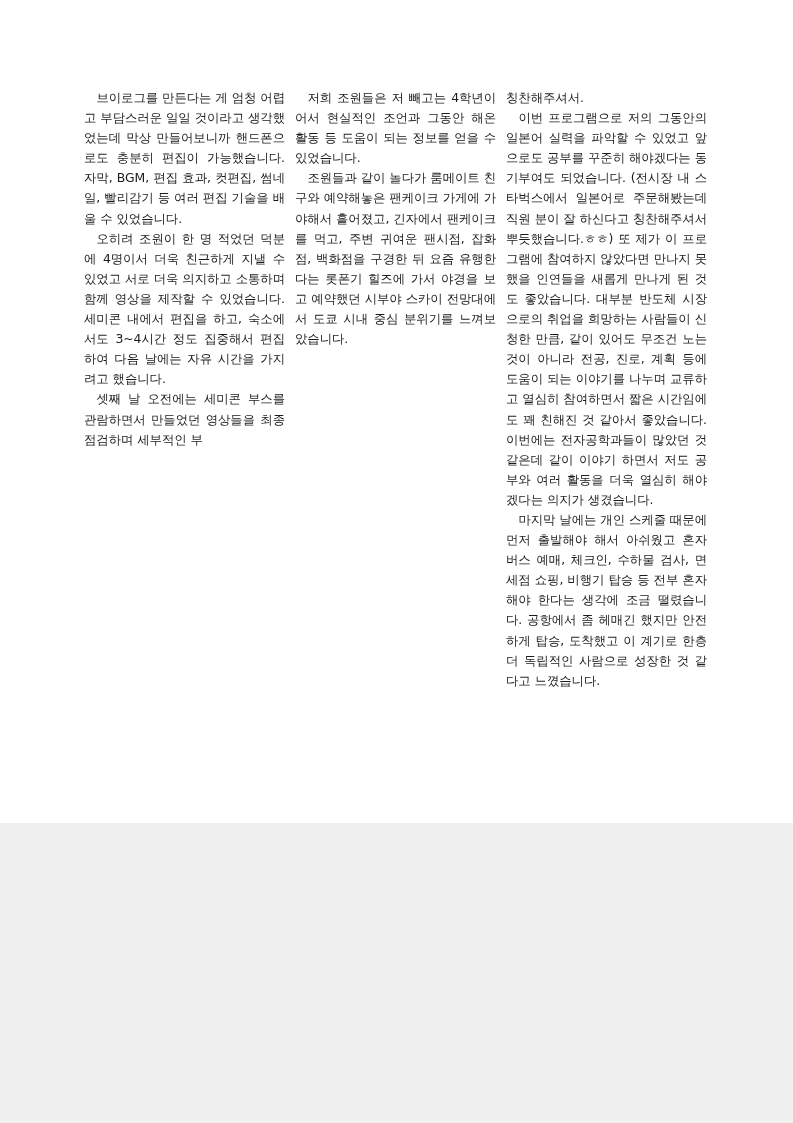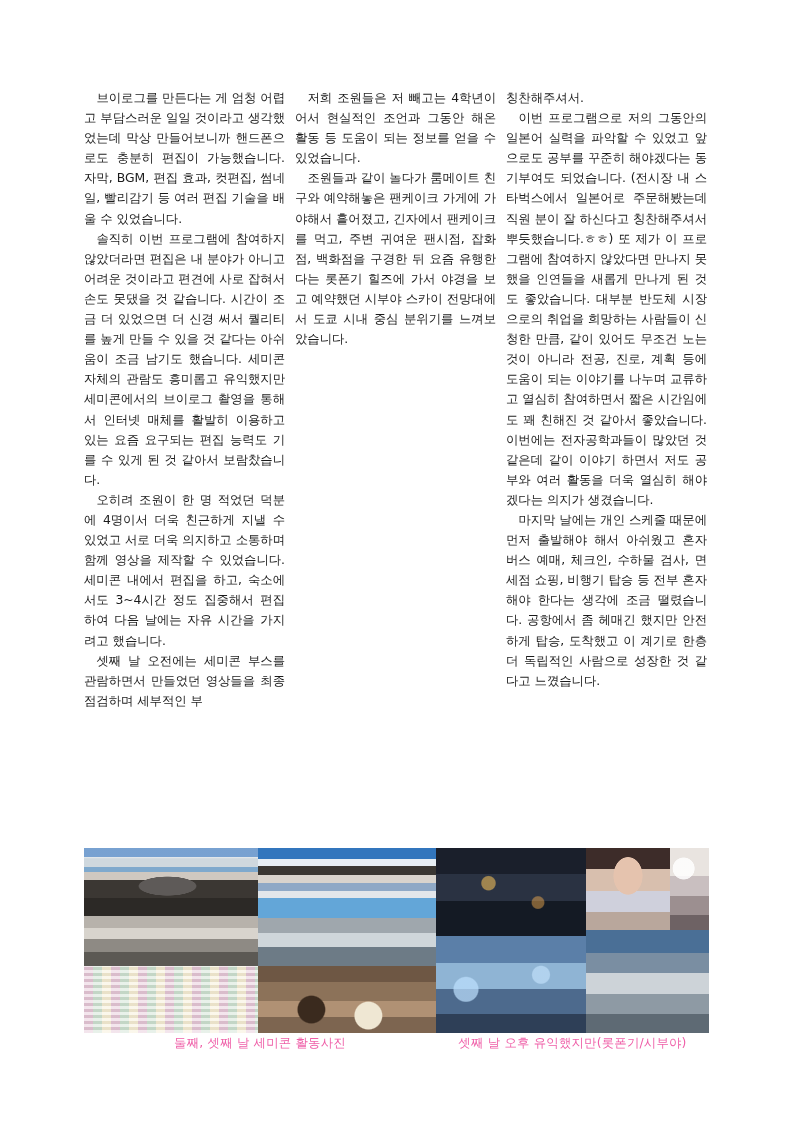"브이로그를 만든다는 게 엄청 어렵고" .page { height: 1123px -> 823px }
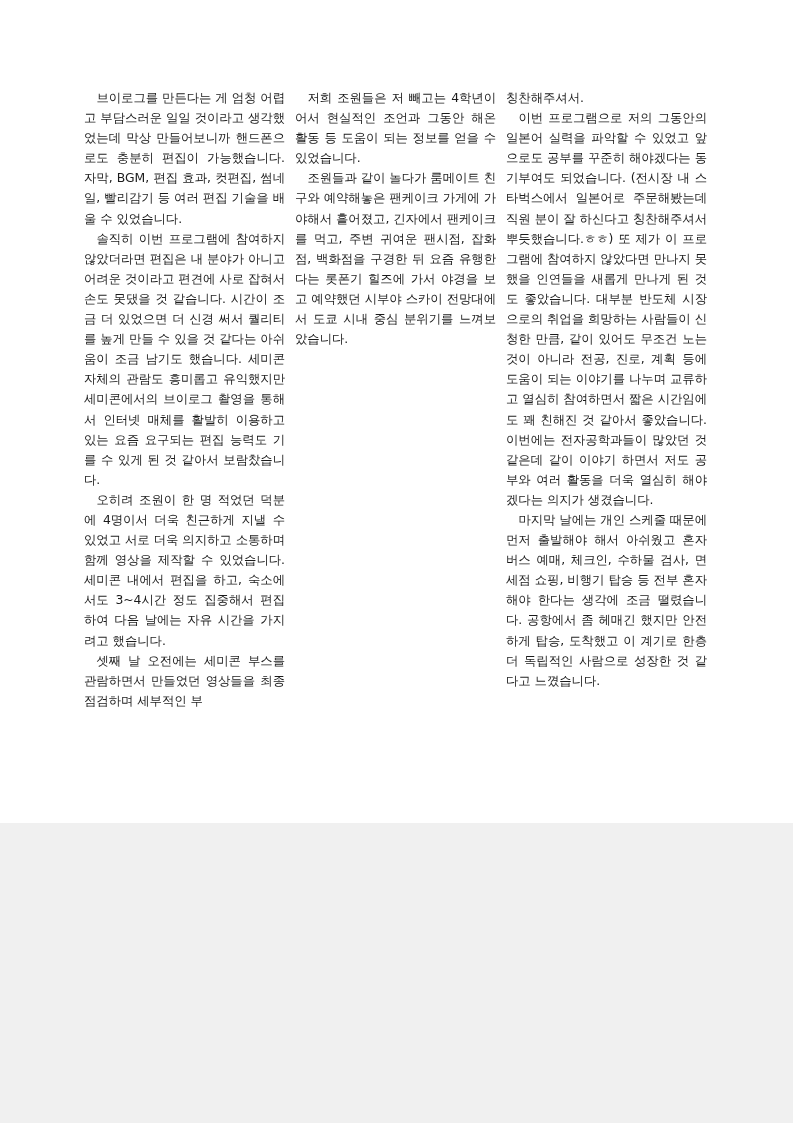"솔직히 이번 프로그램에 참여하지 않았더라면" p { html: <p>솔직히 이번 프로그램에 참여하지 않았더라면 편집은 내 분야가 아니고 어려운 것이라고 편견에 사로 잡혀서 손도 못댔을 것 같습니다. 시간이 조금 더 있었으면 더 신경 써서 퀄리티를 높게 만들 수 있을 것 같다는 아쉬움이 조금 남기도 했습니다. 세미콘 자체의 관람도 흥미롭고 유익했지만 세미콘에서의 브이로그 촬영을 통해서 인터넷 매체를 활발히 이용하고 있는 요즘 요구되는 편집 능력도 기를 수 있게 된 것 같아서 보람찼습니다.</p> -> none }
